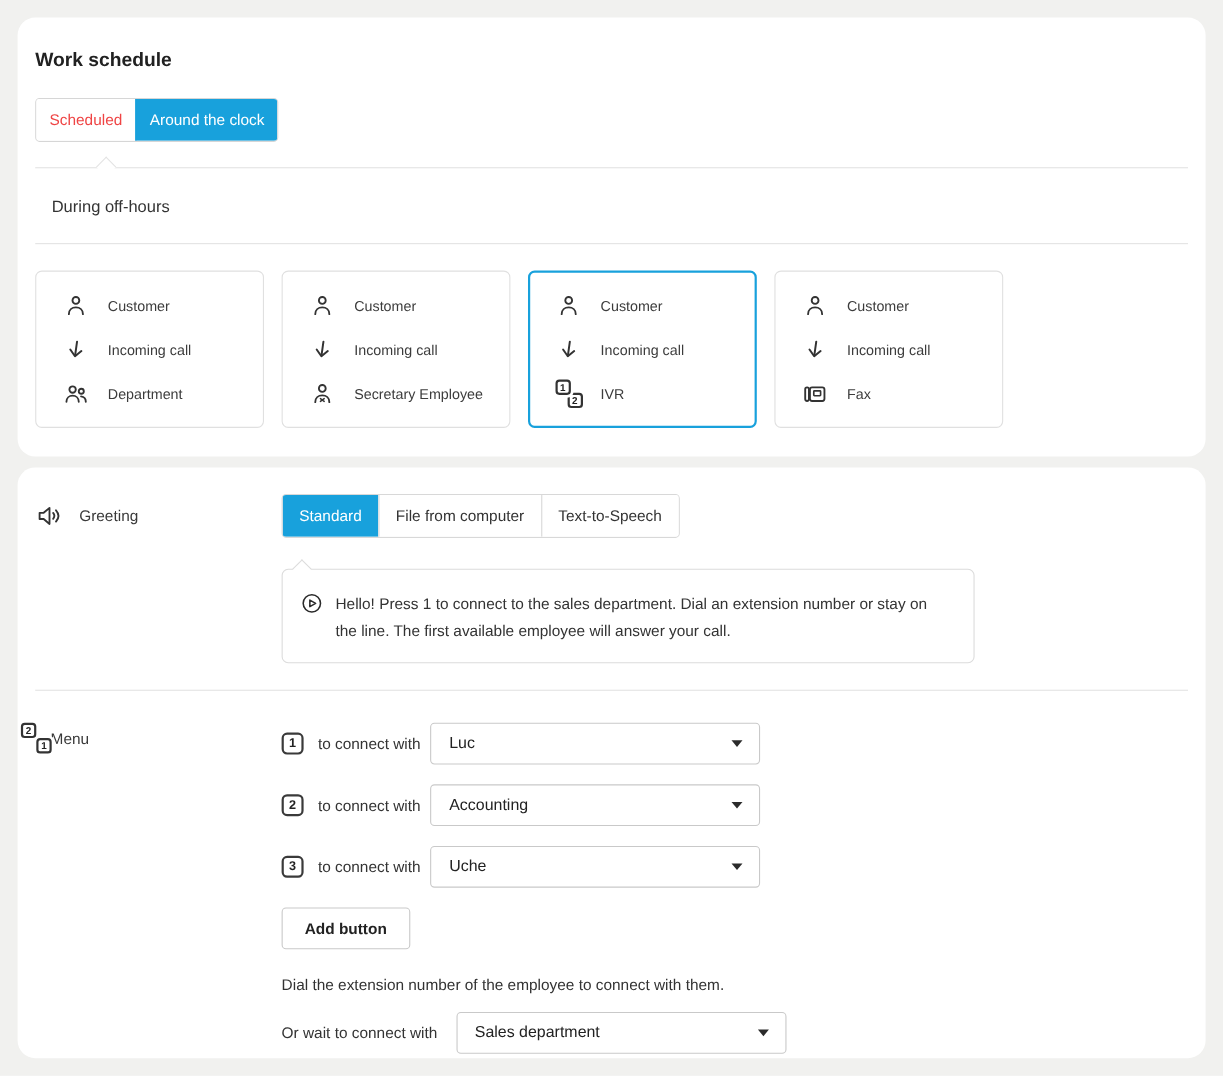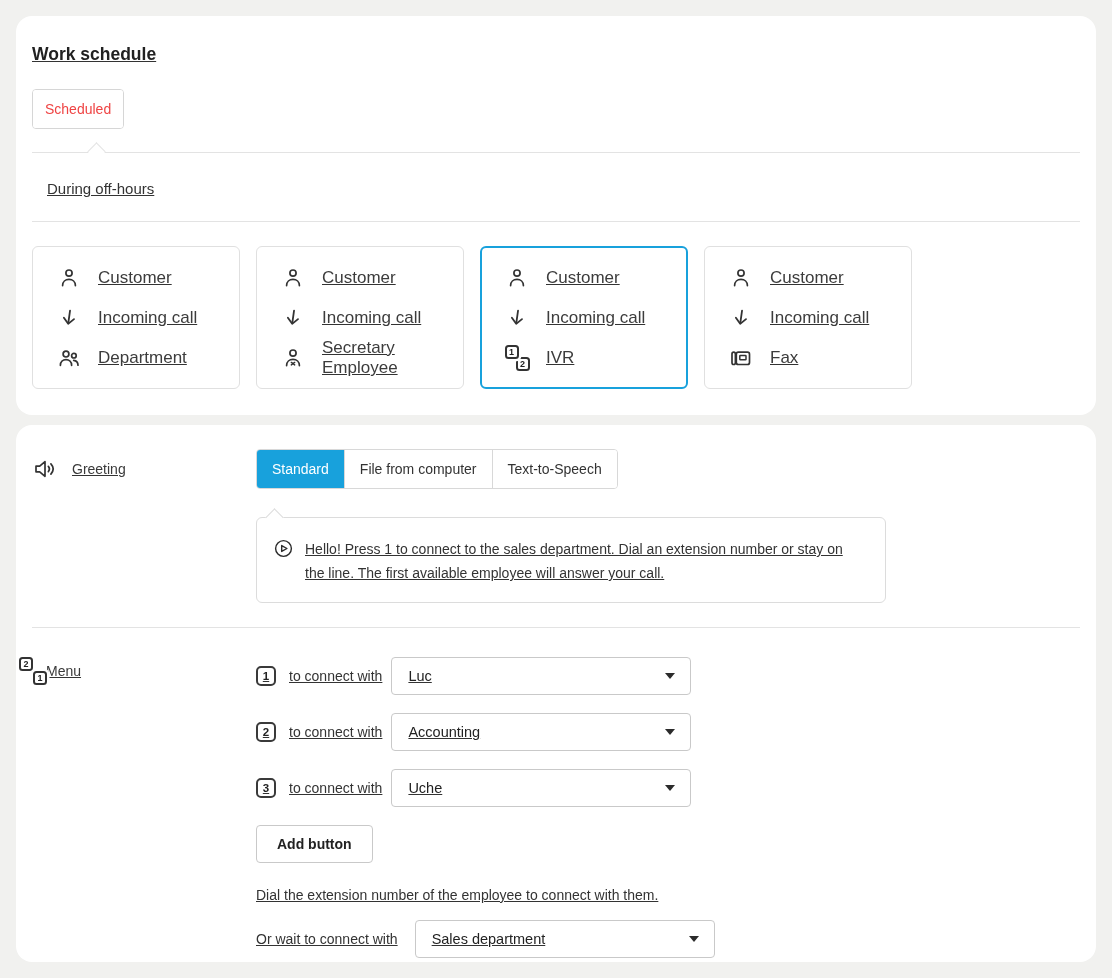"Work schedule" .panel { text-decoration: underline -> none }
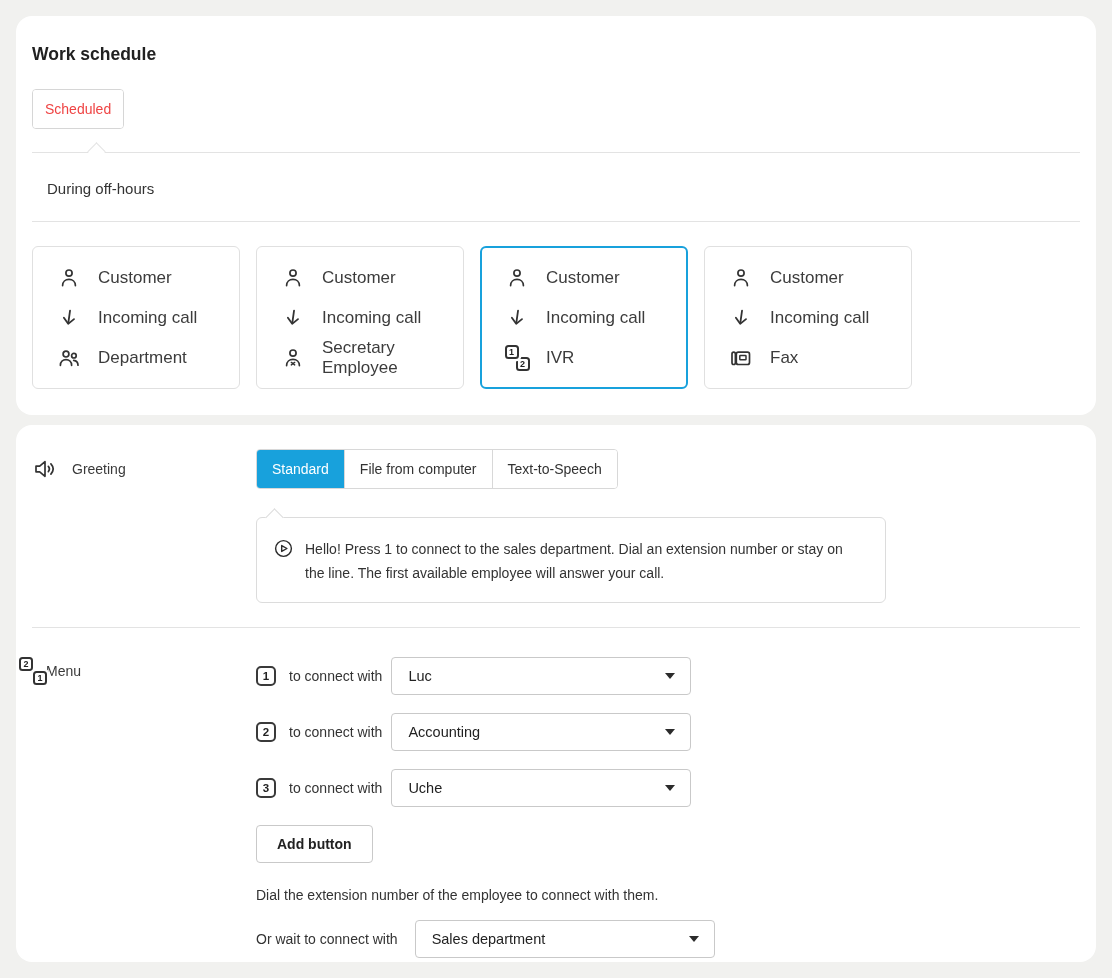"Around the clock" button.seg { html: none -> <button>Around the clock</button> }
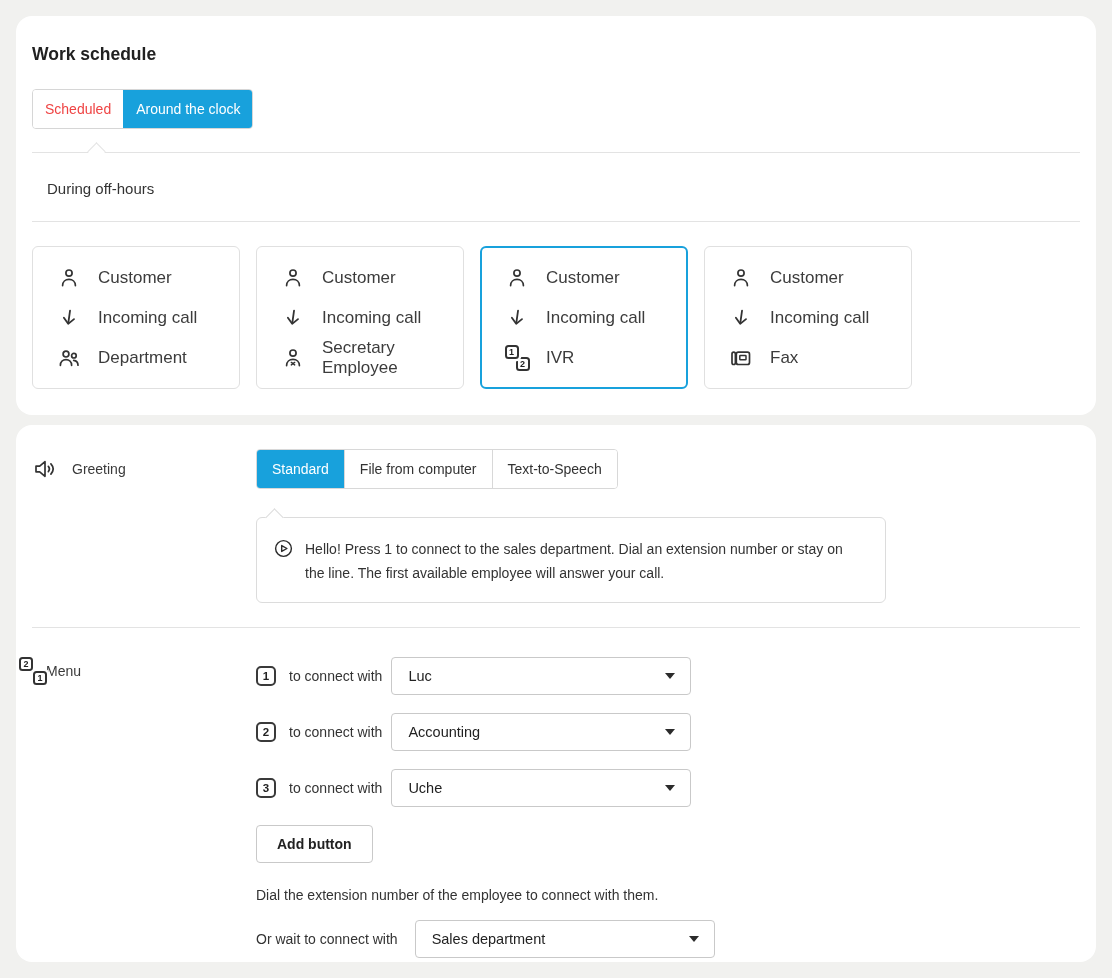"Customer" .step-label { font-size: 17px -> 13px }
